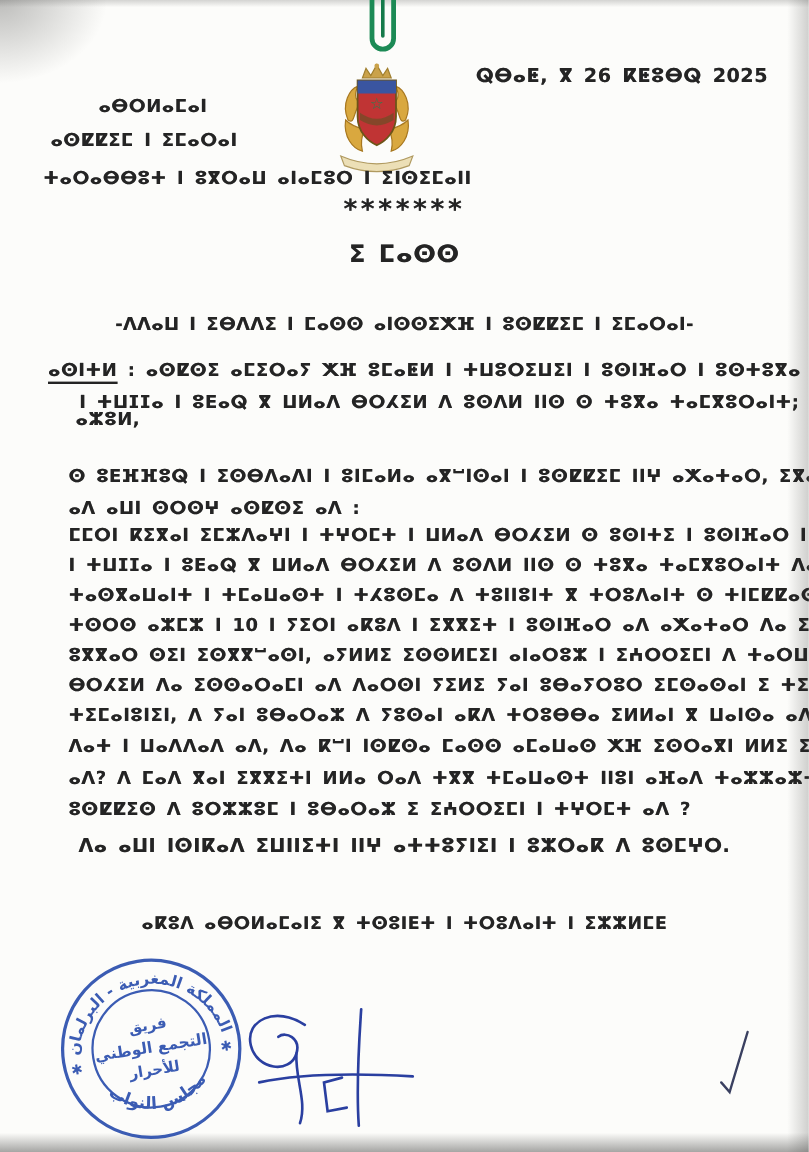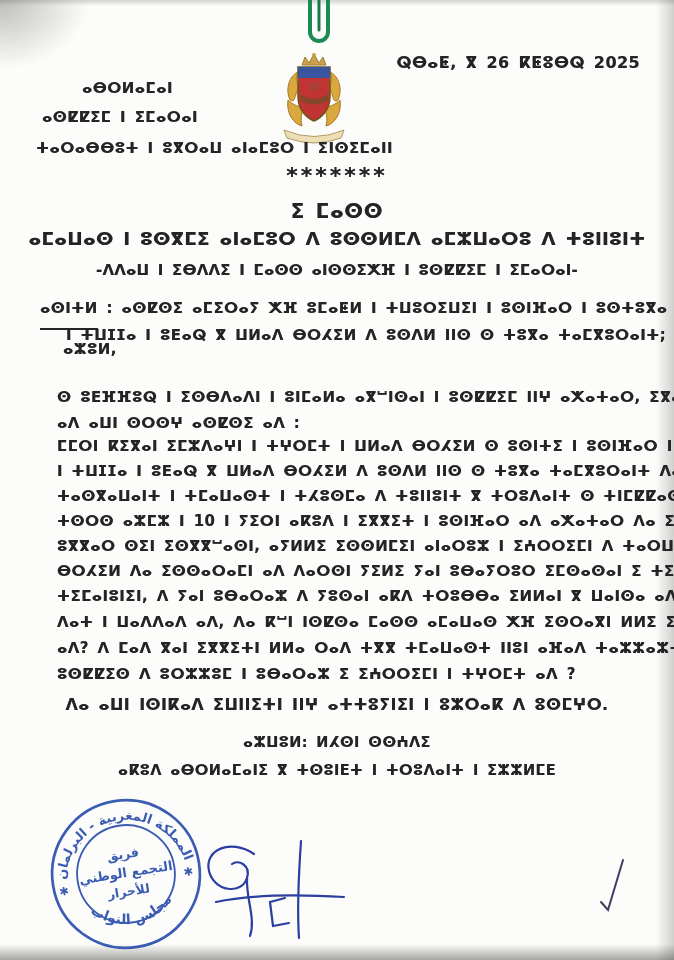"ⴰⵎⴰⵡⴰⵙ ⵏ ⵓⵙⴳⵎⵉ ⴰⵏⴰⵎⵓⵔ ⴷ" div.t { html: <div>ⴰⵎⴰⵡⴰⵙ ⵏ ⵓⵙⴳⵎⵉ ⴰⵏⴰⵎⵓⵔ ⴷ ⵓⵙⵙⵍⵎⴷ ⴰⵎⵣⵡⴰⵔⵓ ⴷ ⵜⵓⵏⵏⵓⵏⵜ</div> -> none }
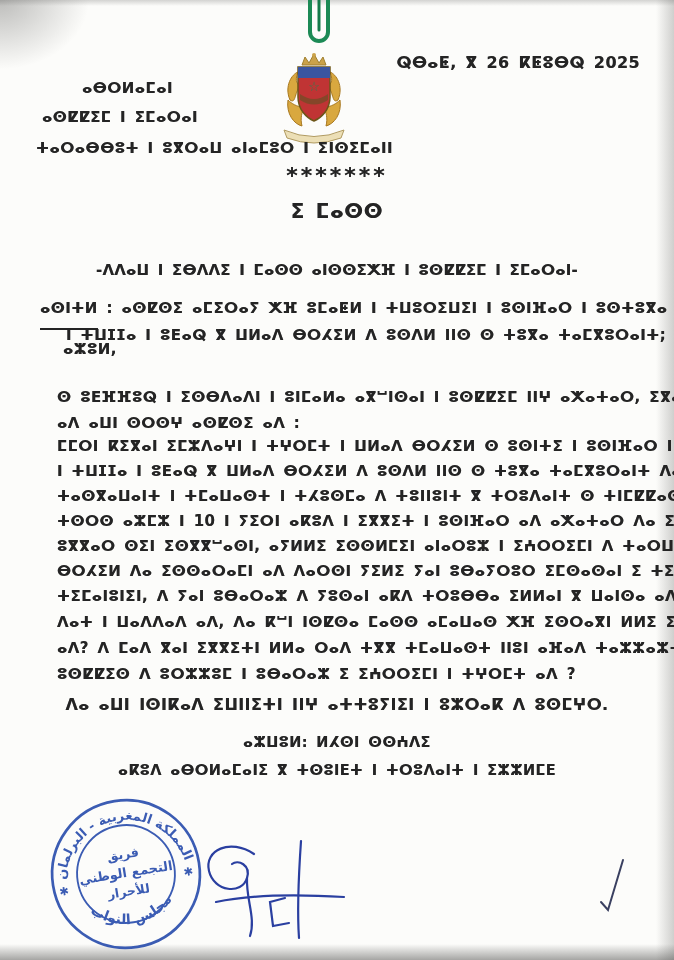"ⴰⵙⵏⵜⵍ" .subj-label { padding-bottom: 11px -> 1px }
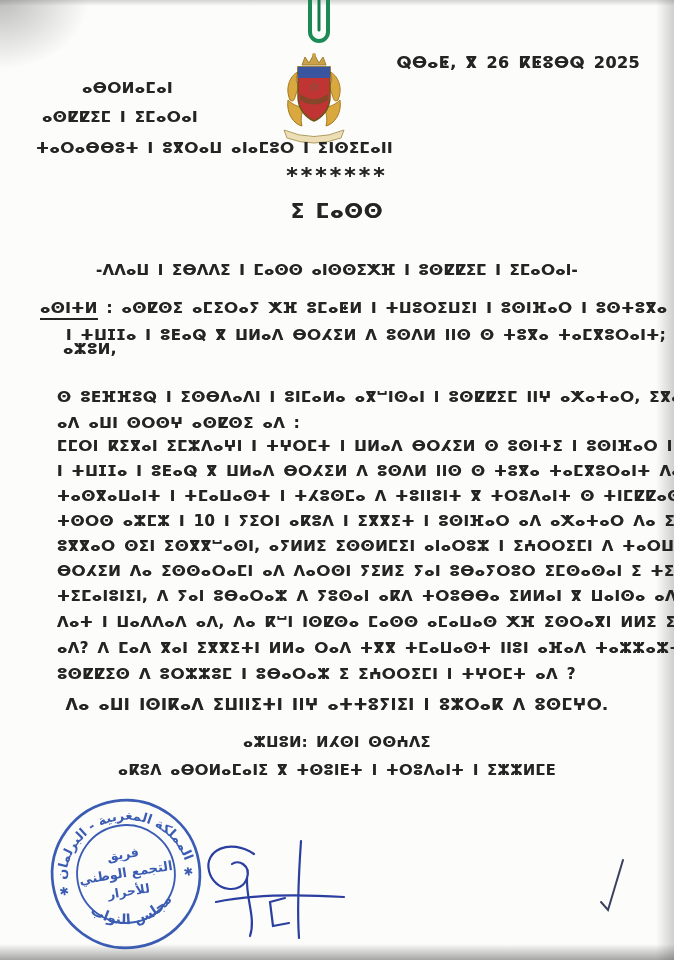"ⴰⵣⵡⵓⵍ: ⵍⵃⵙⵏ ⵙⵙⵄⴷⵉ" div.t { html: <div>ⴰⵣⵡⵓⵍ: ⵍⵃⵙⵏ ⵙⵙⵄⴷⵉ</div> -> none }
